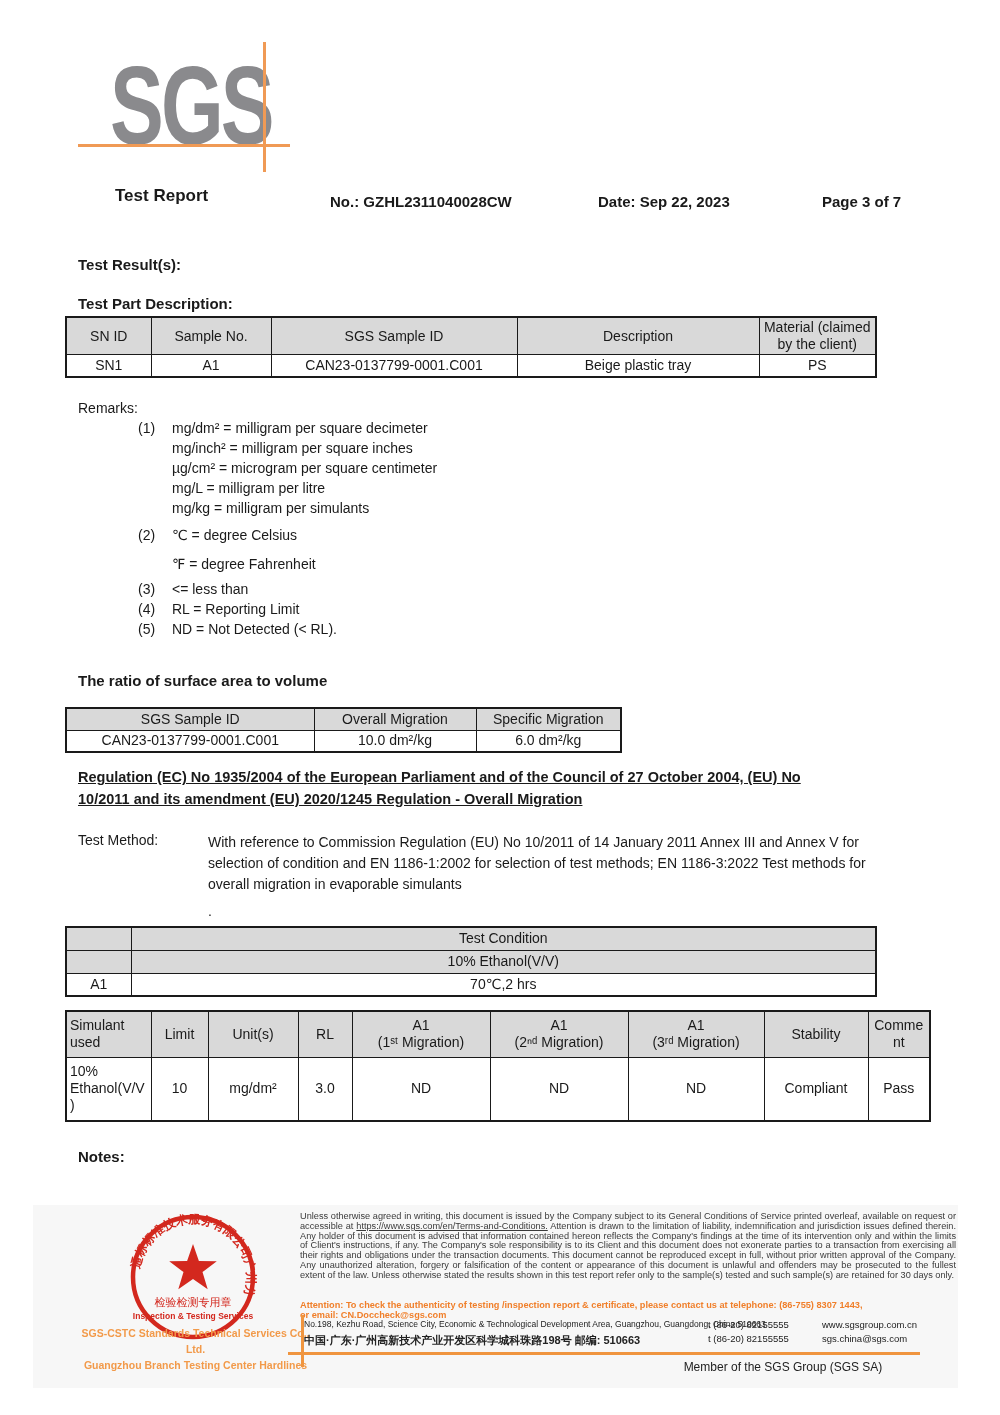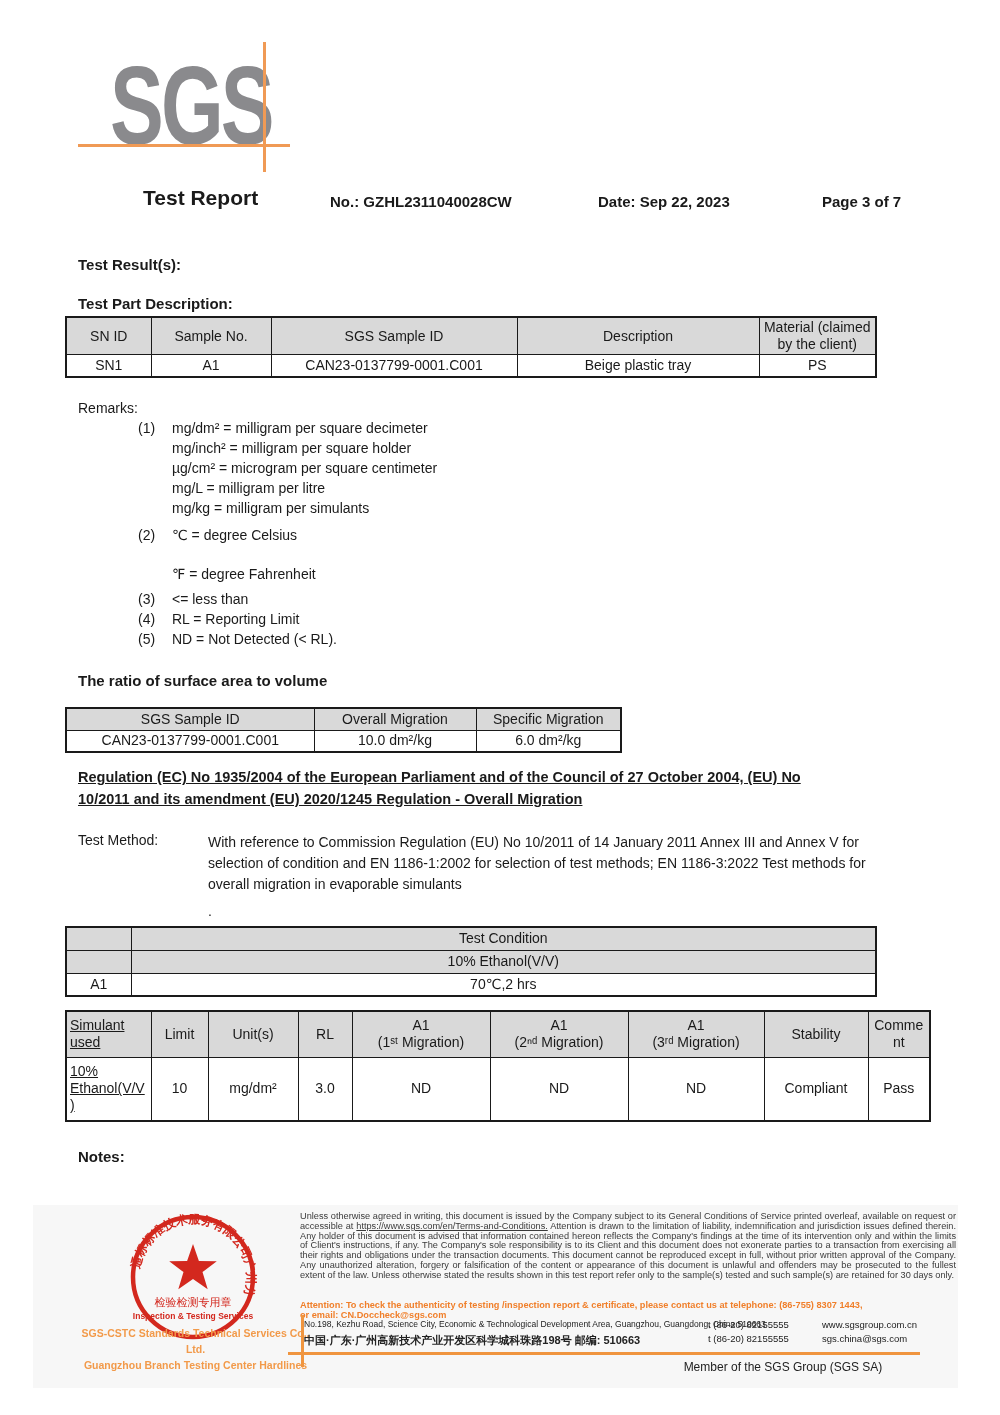"Test Report" .title { font-size: 21px -> 17px; margin-left: 28px -> none }
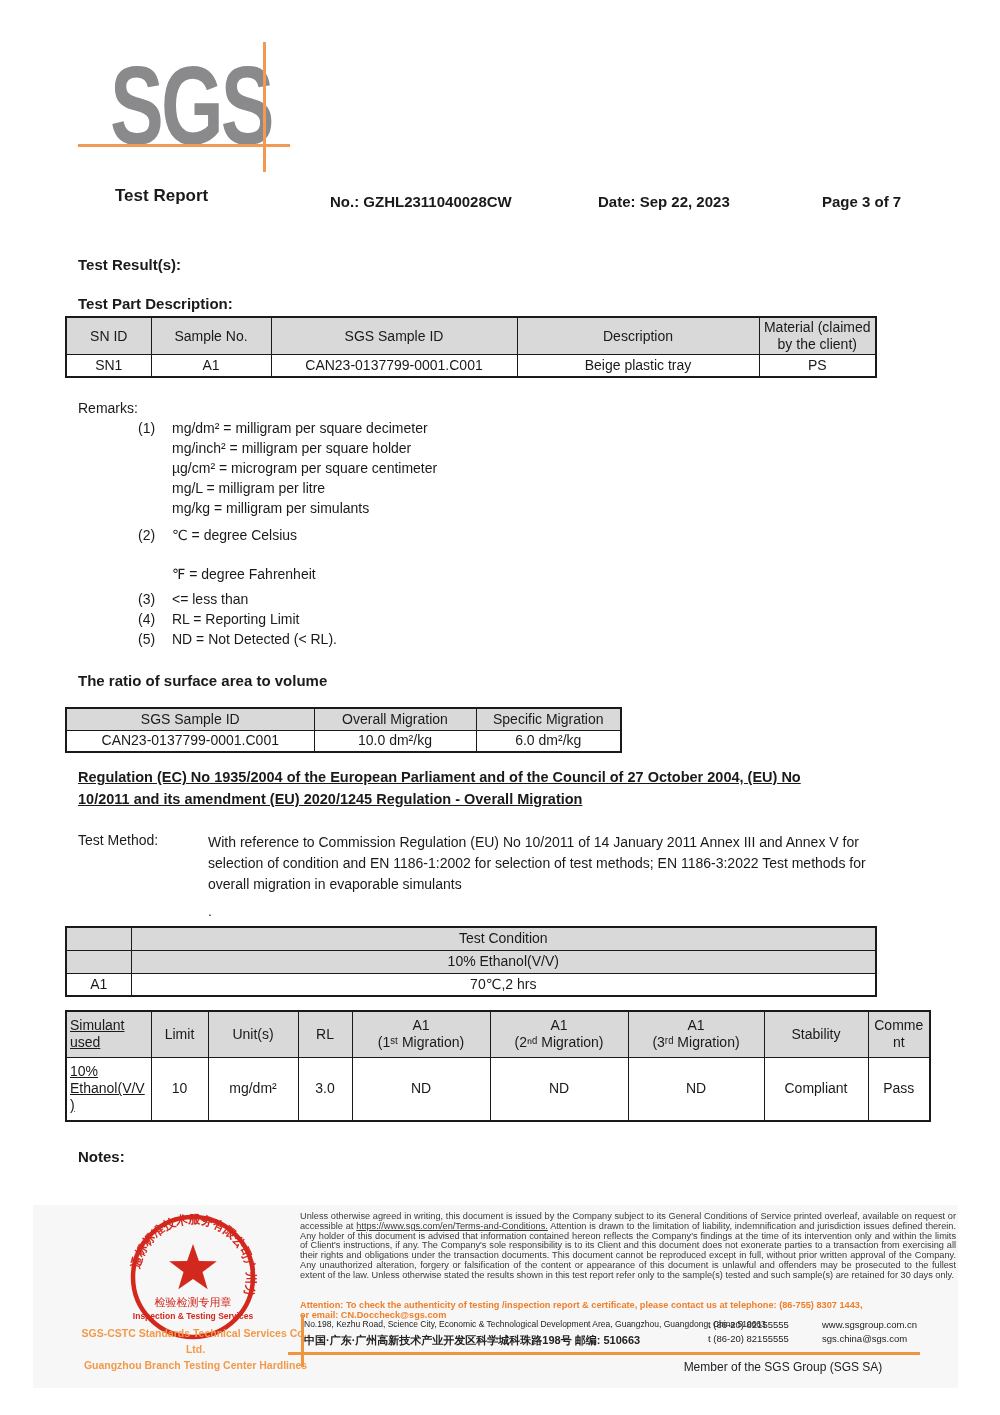"mg/inch² = milligram per square" div { text: holder -> inches }
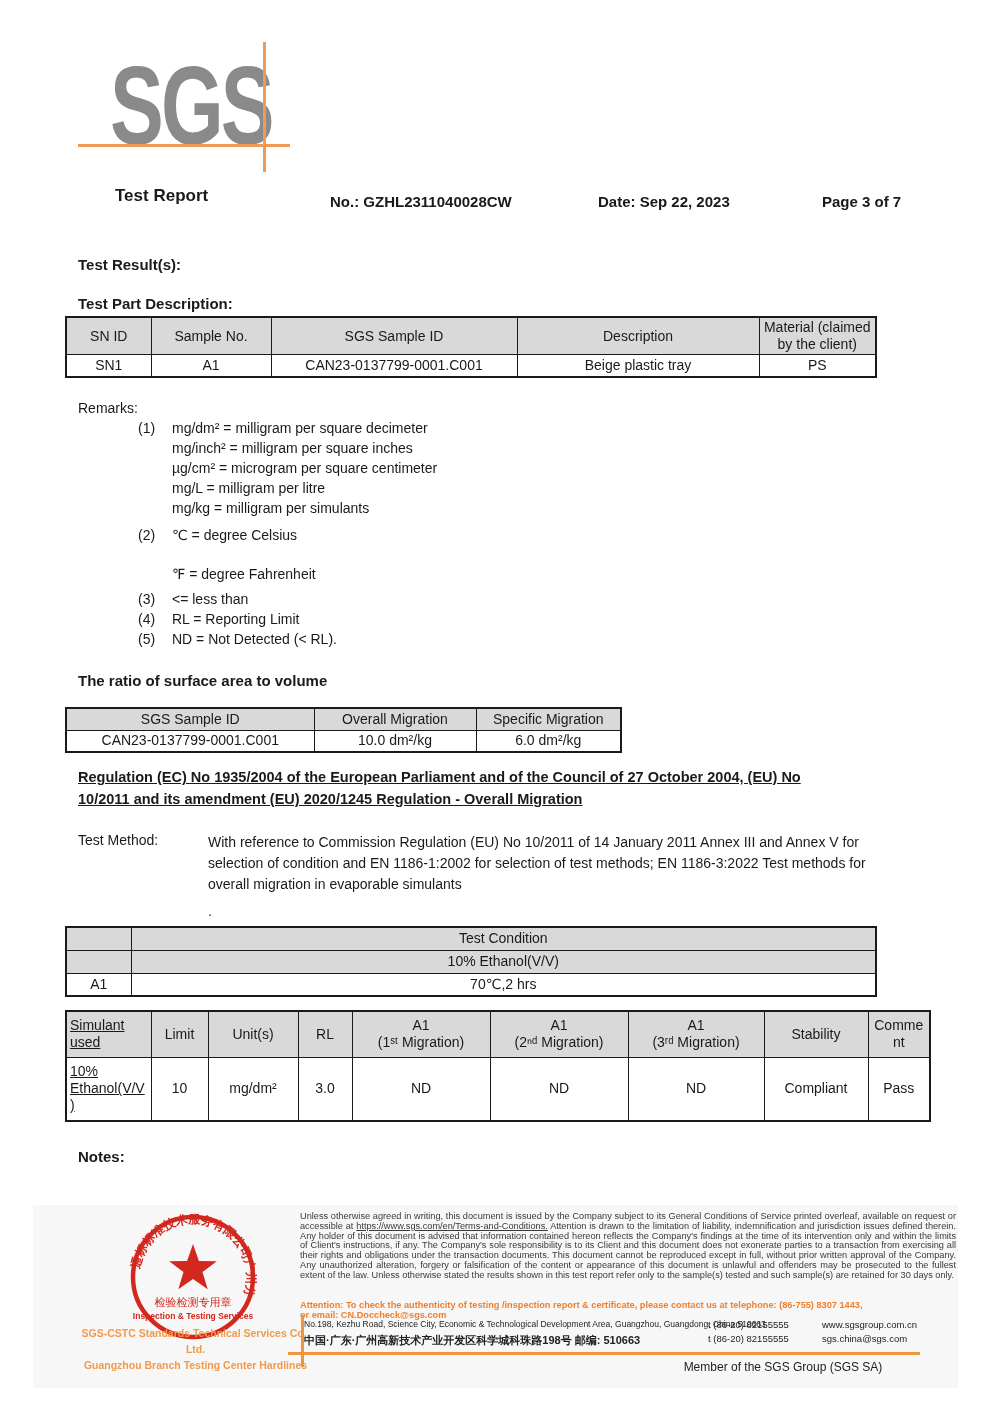"℉ = degree Fahrenheit" div.rem-row { margin-top: 19px -> 9px }
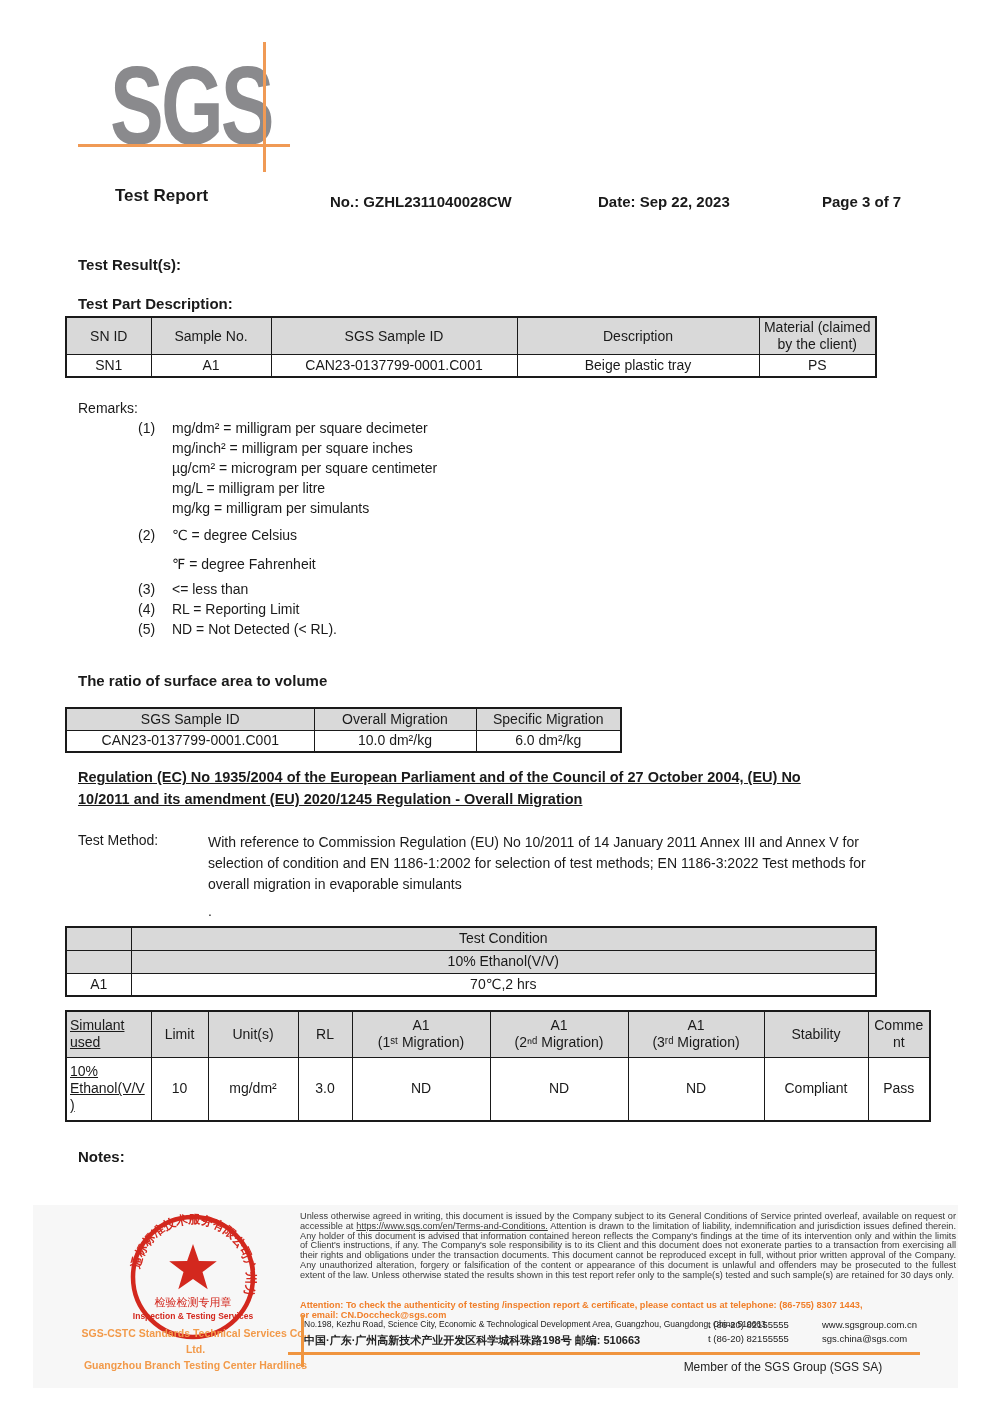"Simulant used" .cell-left { text-decoration: underline -> none }
